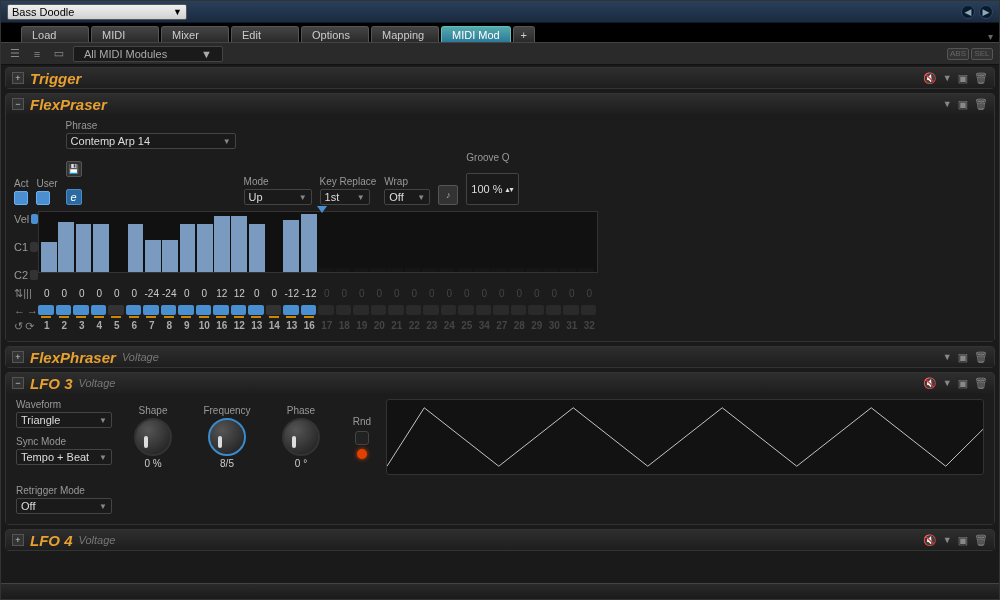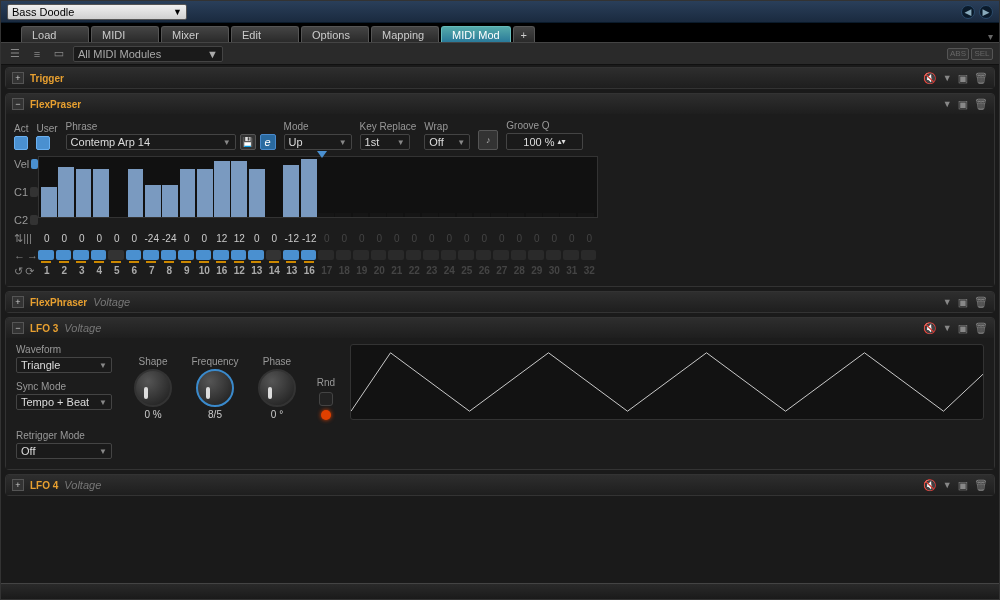"All MIDI Modules" .module-filter { padding: 0 4px -> 0 10px }
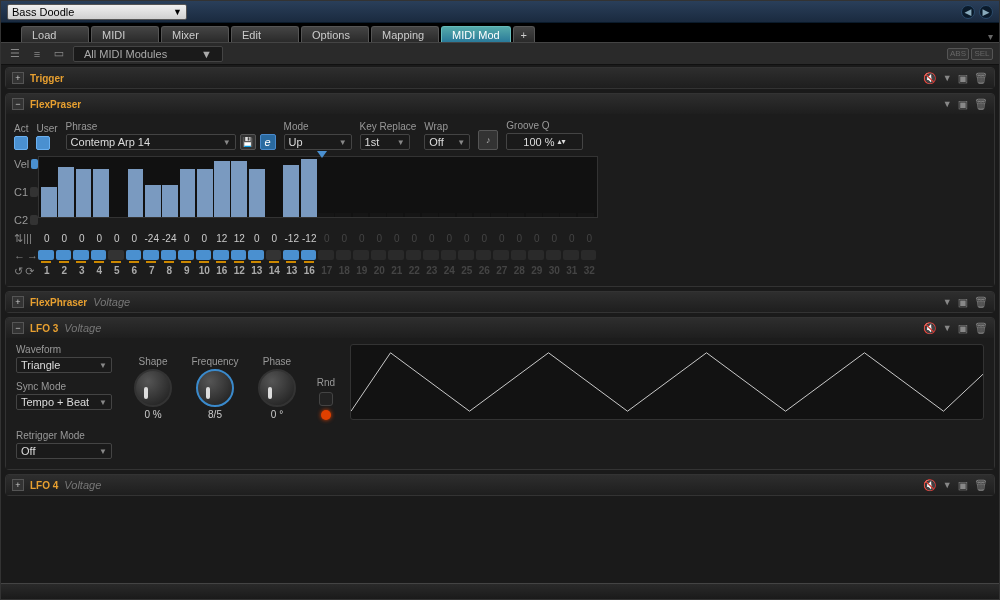"Trigger" .mod-title { font-size: 10px -> 15px; font-style: none -> italic }
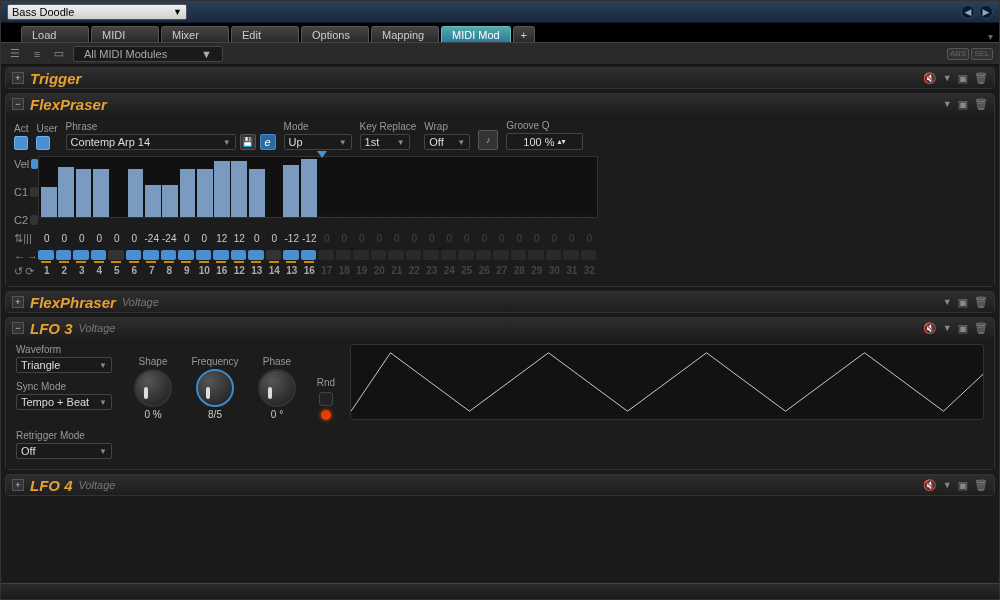"Contemp Arp 14" div { flex-direction: none -> column; gap: 4px -> 12px }
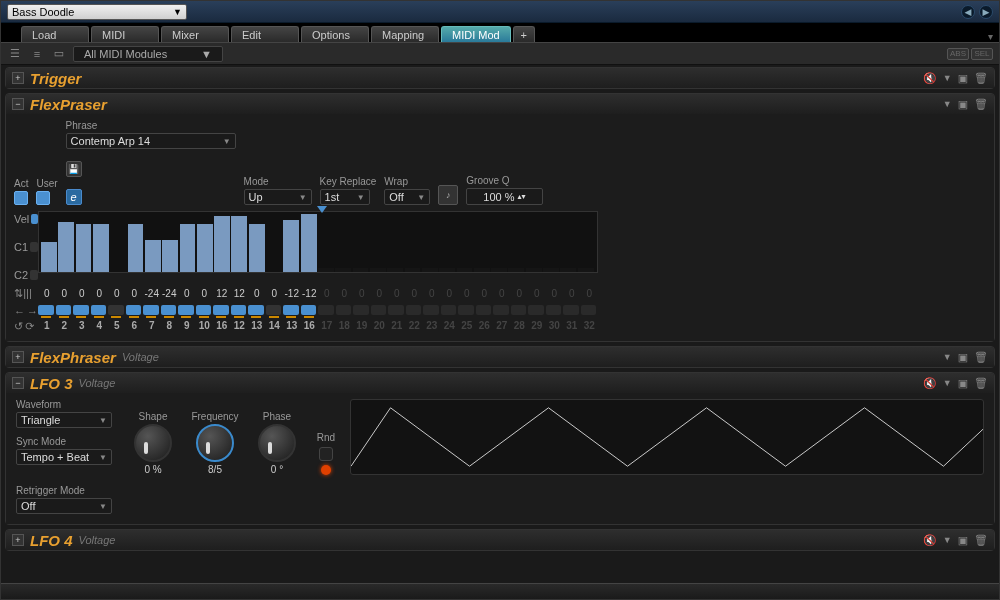"100 %" .groove-val { height: 17px -> 32px; margin-top: none -> 8px; padding: 0 16px -> 0 4px }
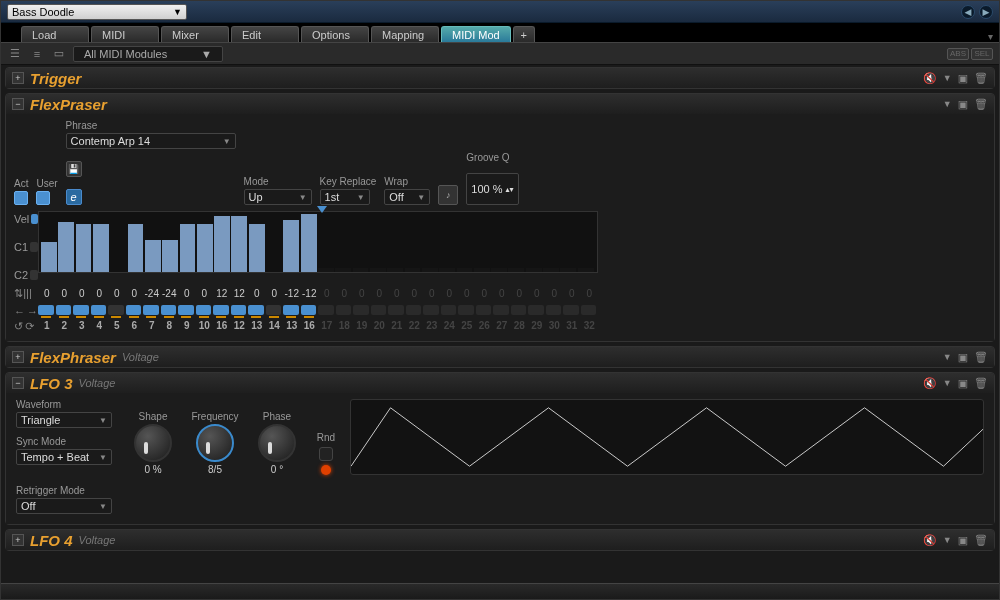"26" div.si-cell { text: 26 -> 34 }
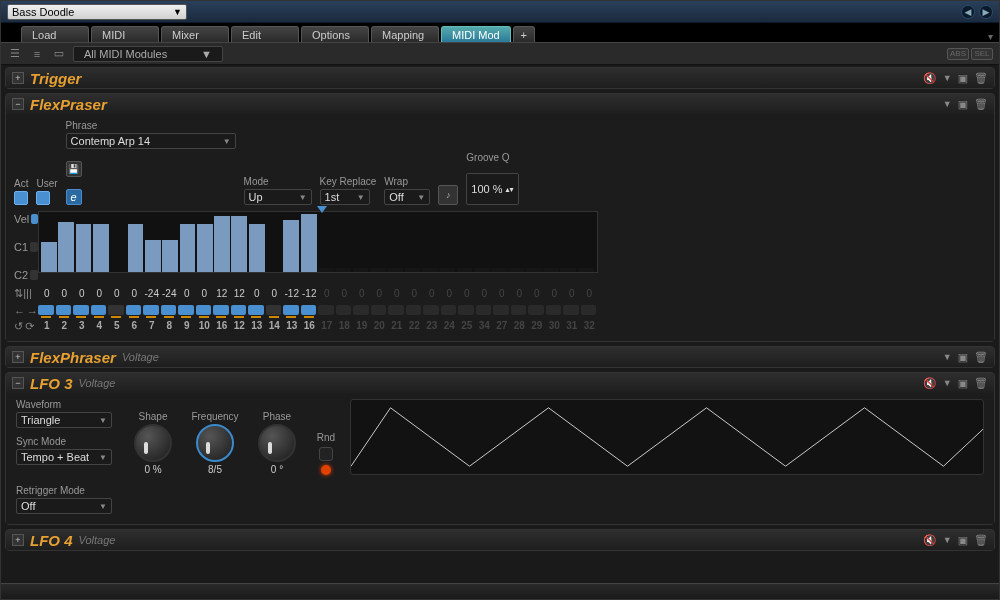"Shape" .lfo-knobs { align-items: flex-end -> center; gap: 12px -> 24px }
